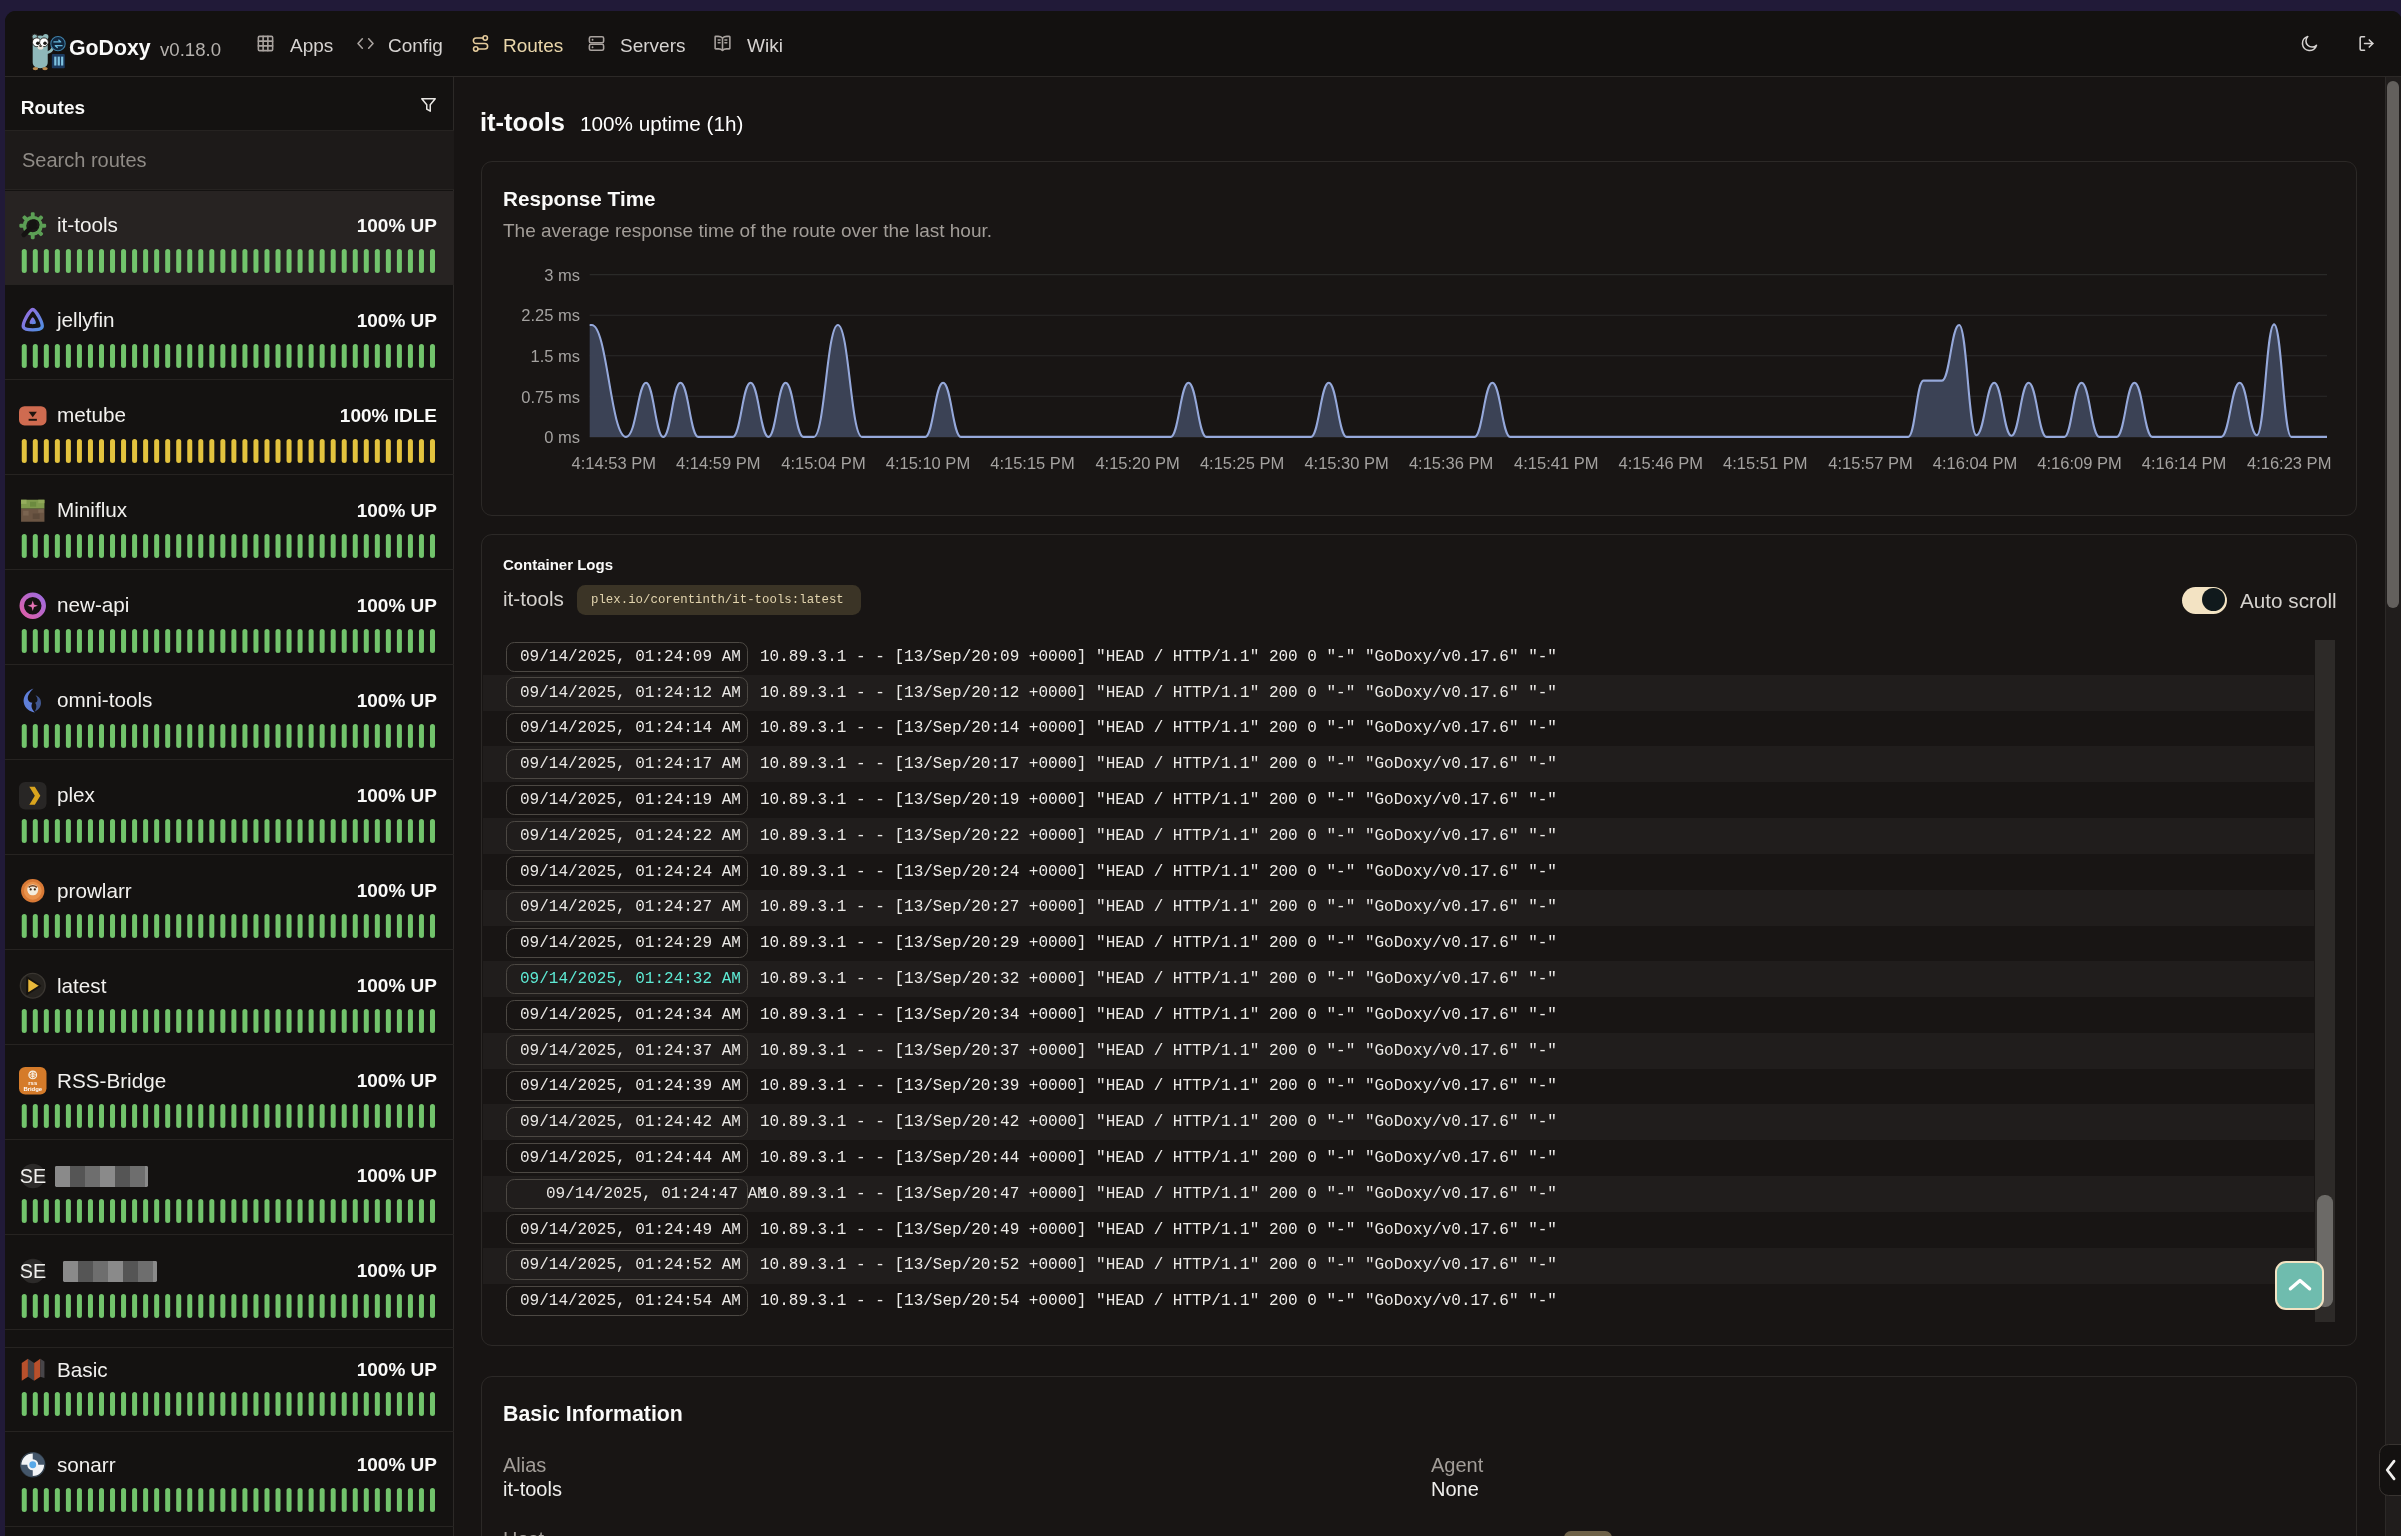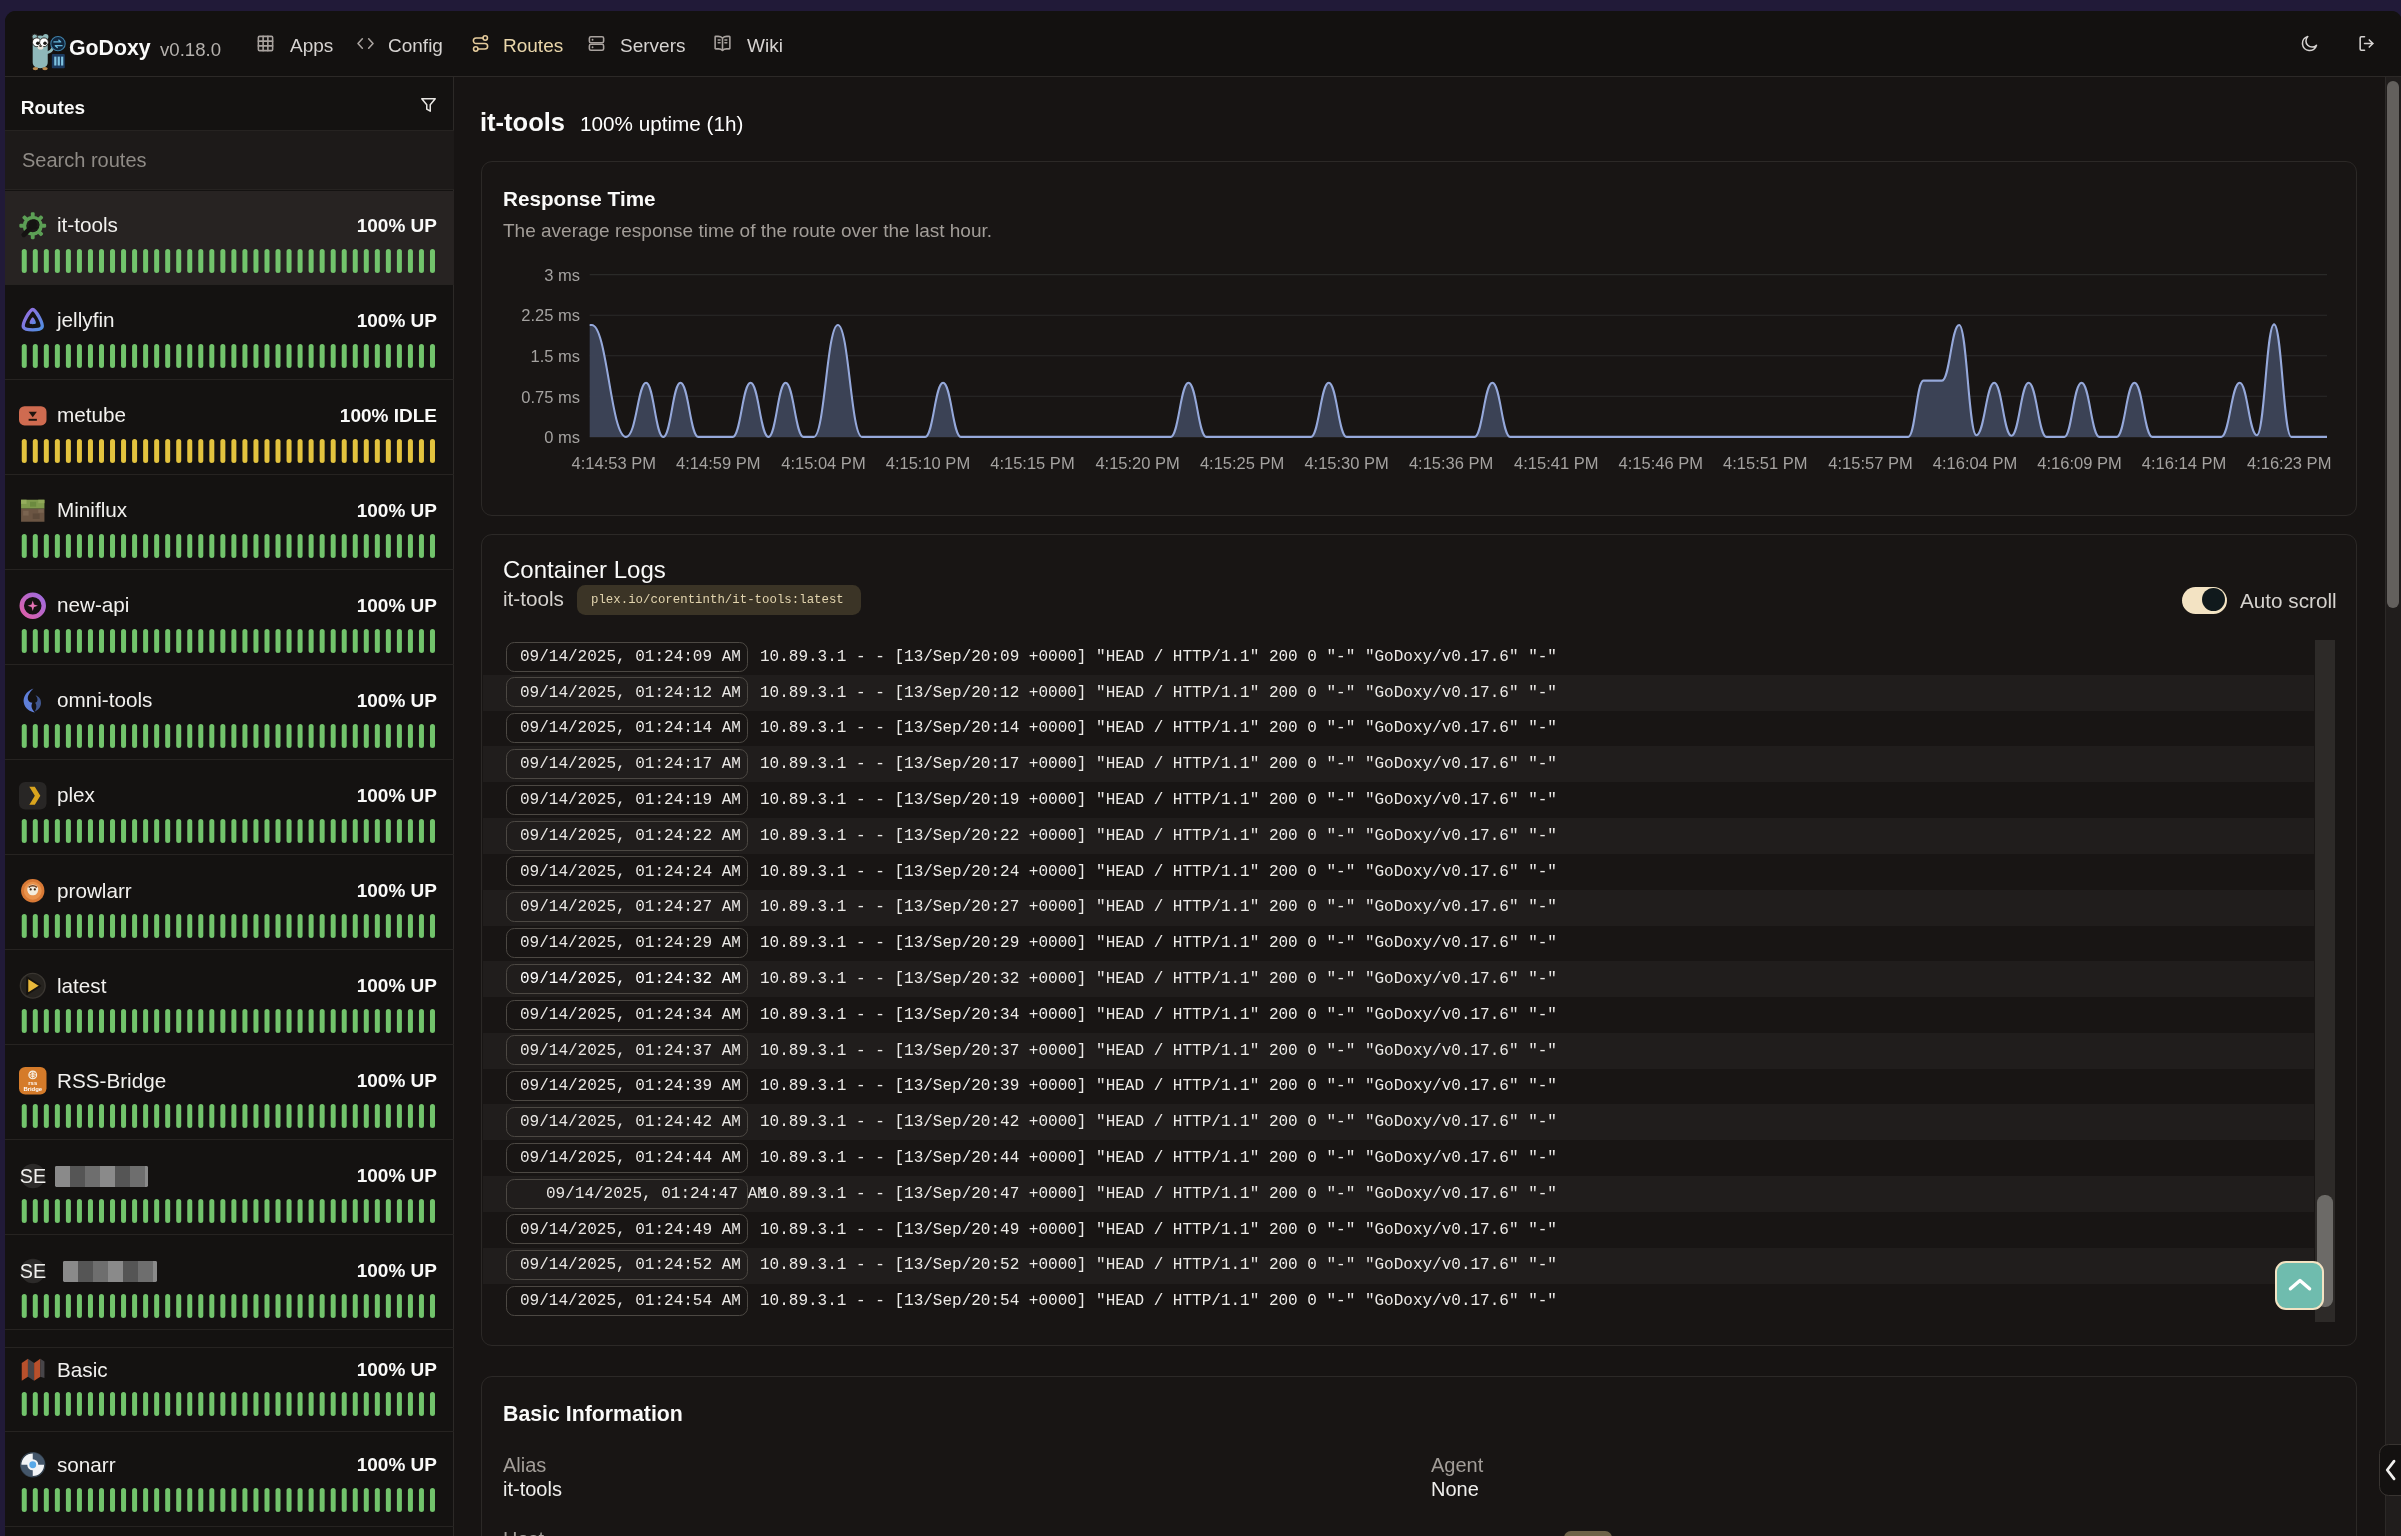"Container Logs" div.txt { font-size: 24px -> 15px; font-weight: normal -> bold }
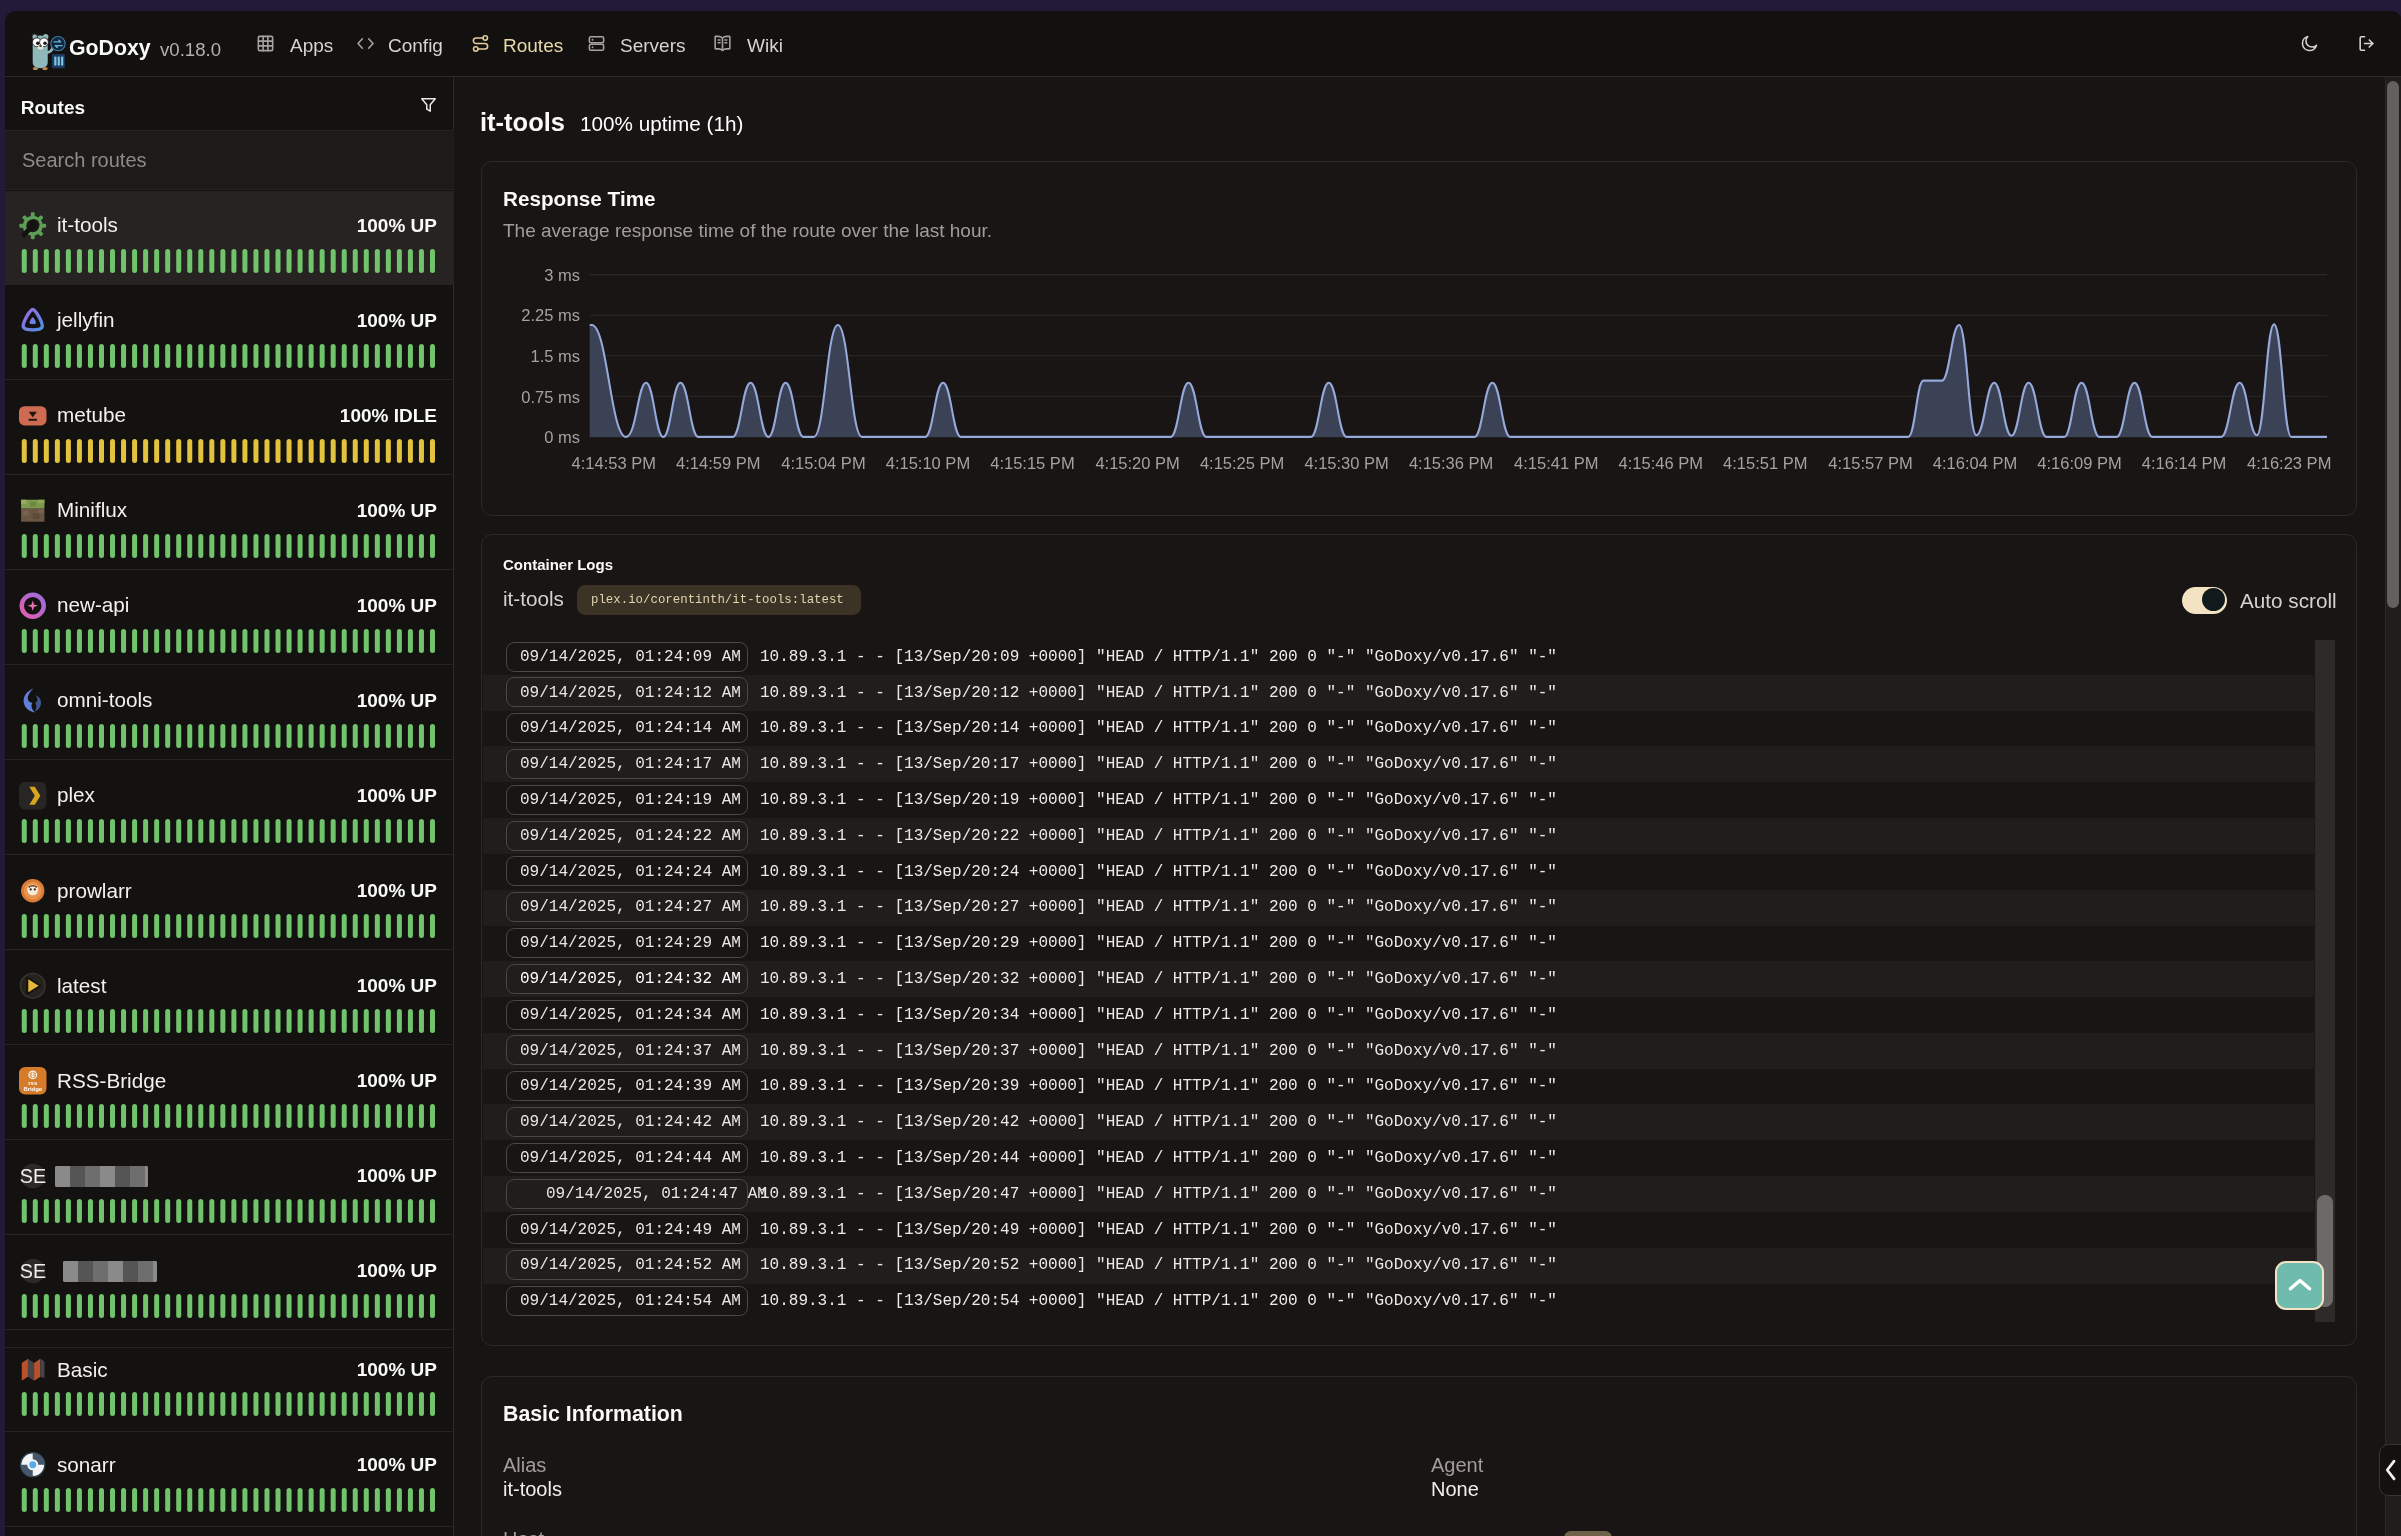"09/14/2025, 01:24:32 AM" div.txt { color: #ffffff -> #5eead4 }
